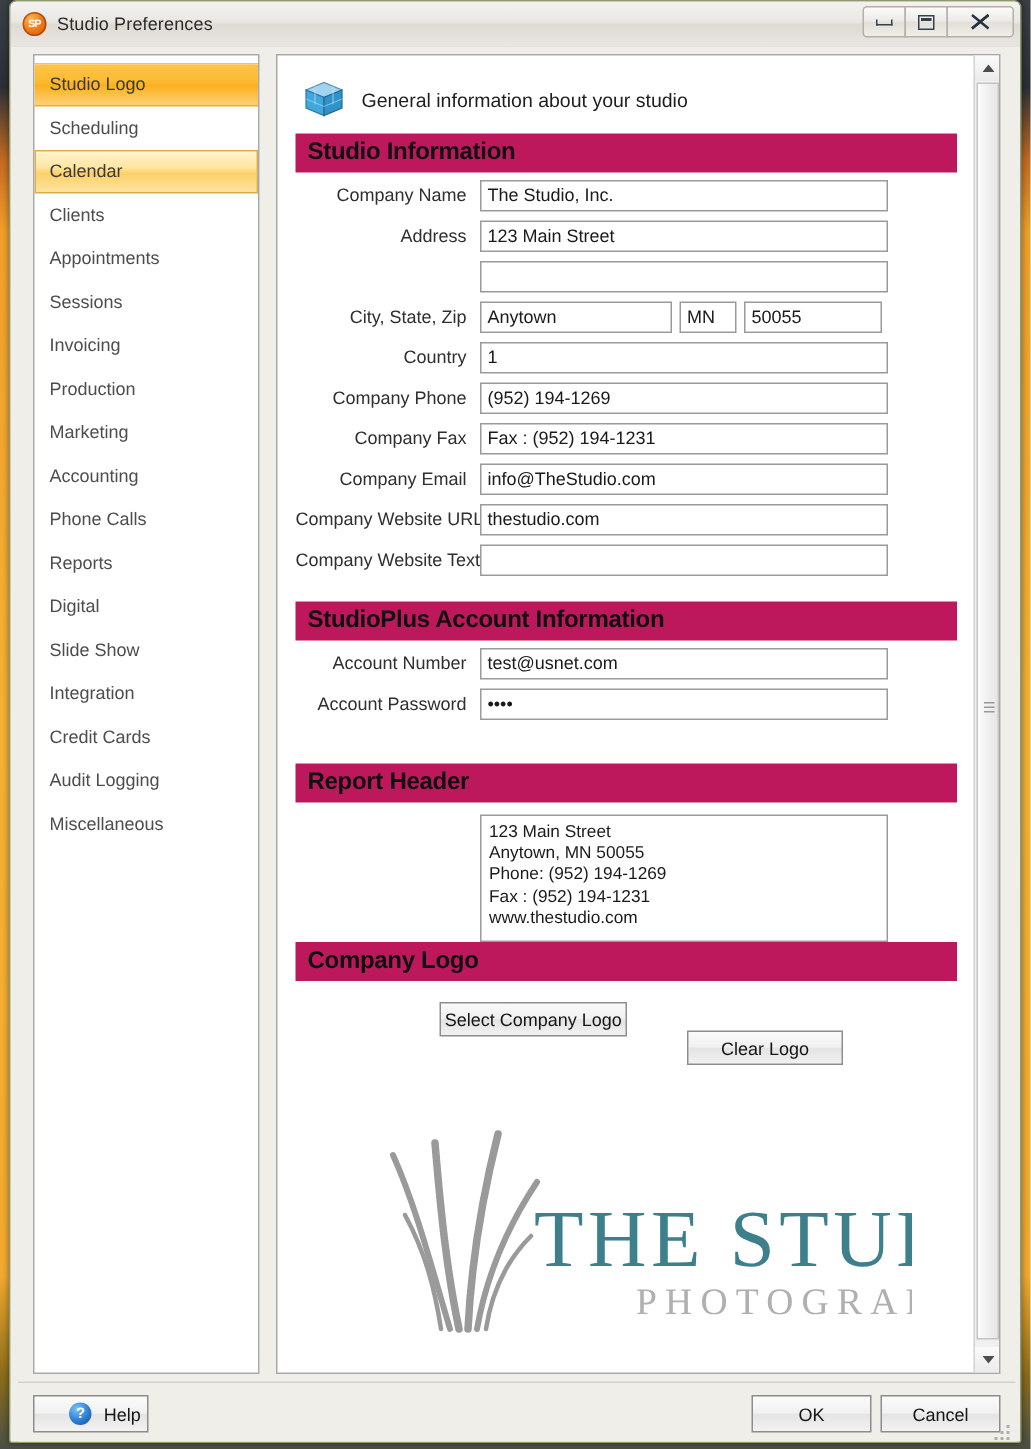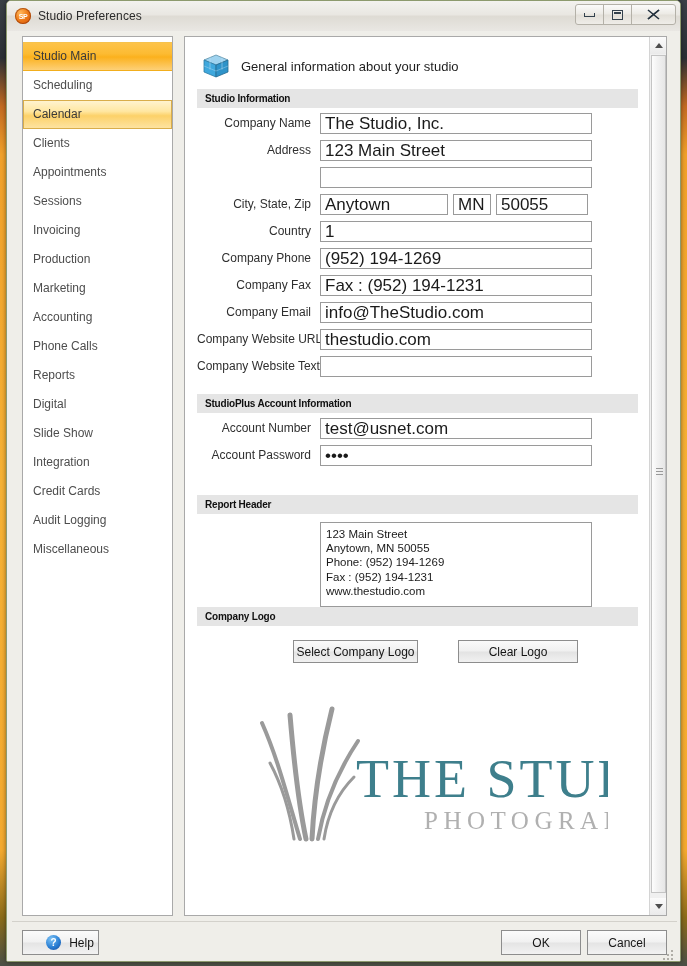"Studio Main" span { text: Main -> Logo }
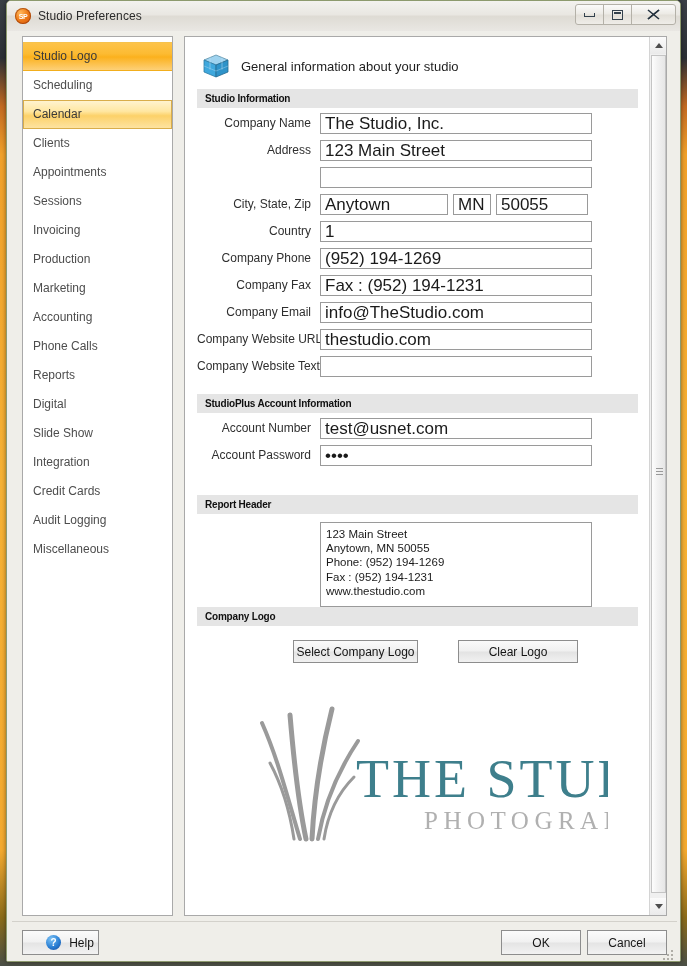"Studio Information" .section-head { background: #e5e5e5 -> #be185d; font-size: 10px -> 16px }
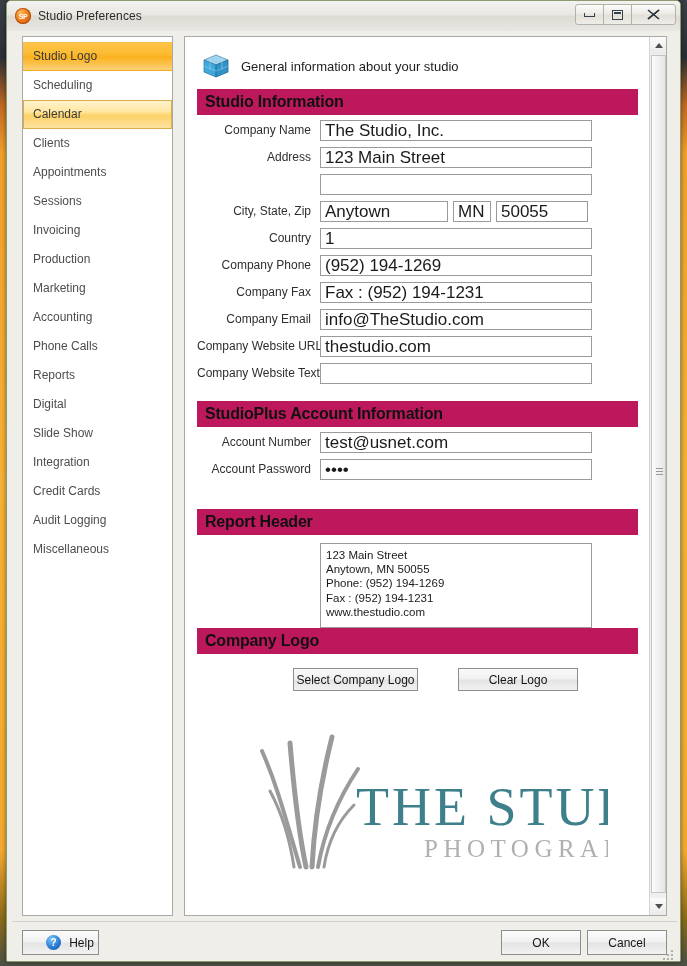"The Studio, Inc." .tbox { font-size: 17px -> 12px }
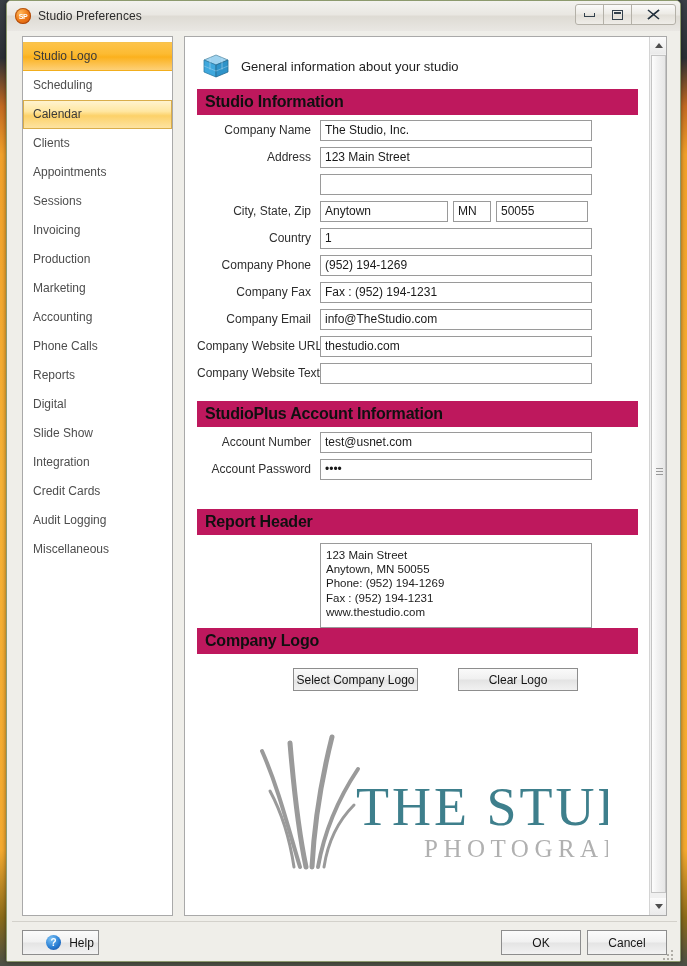"Clear Logo" .btn-clear { margin-top: none -> 19px; width: 120px -> 104px }
